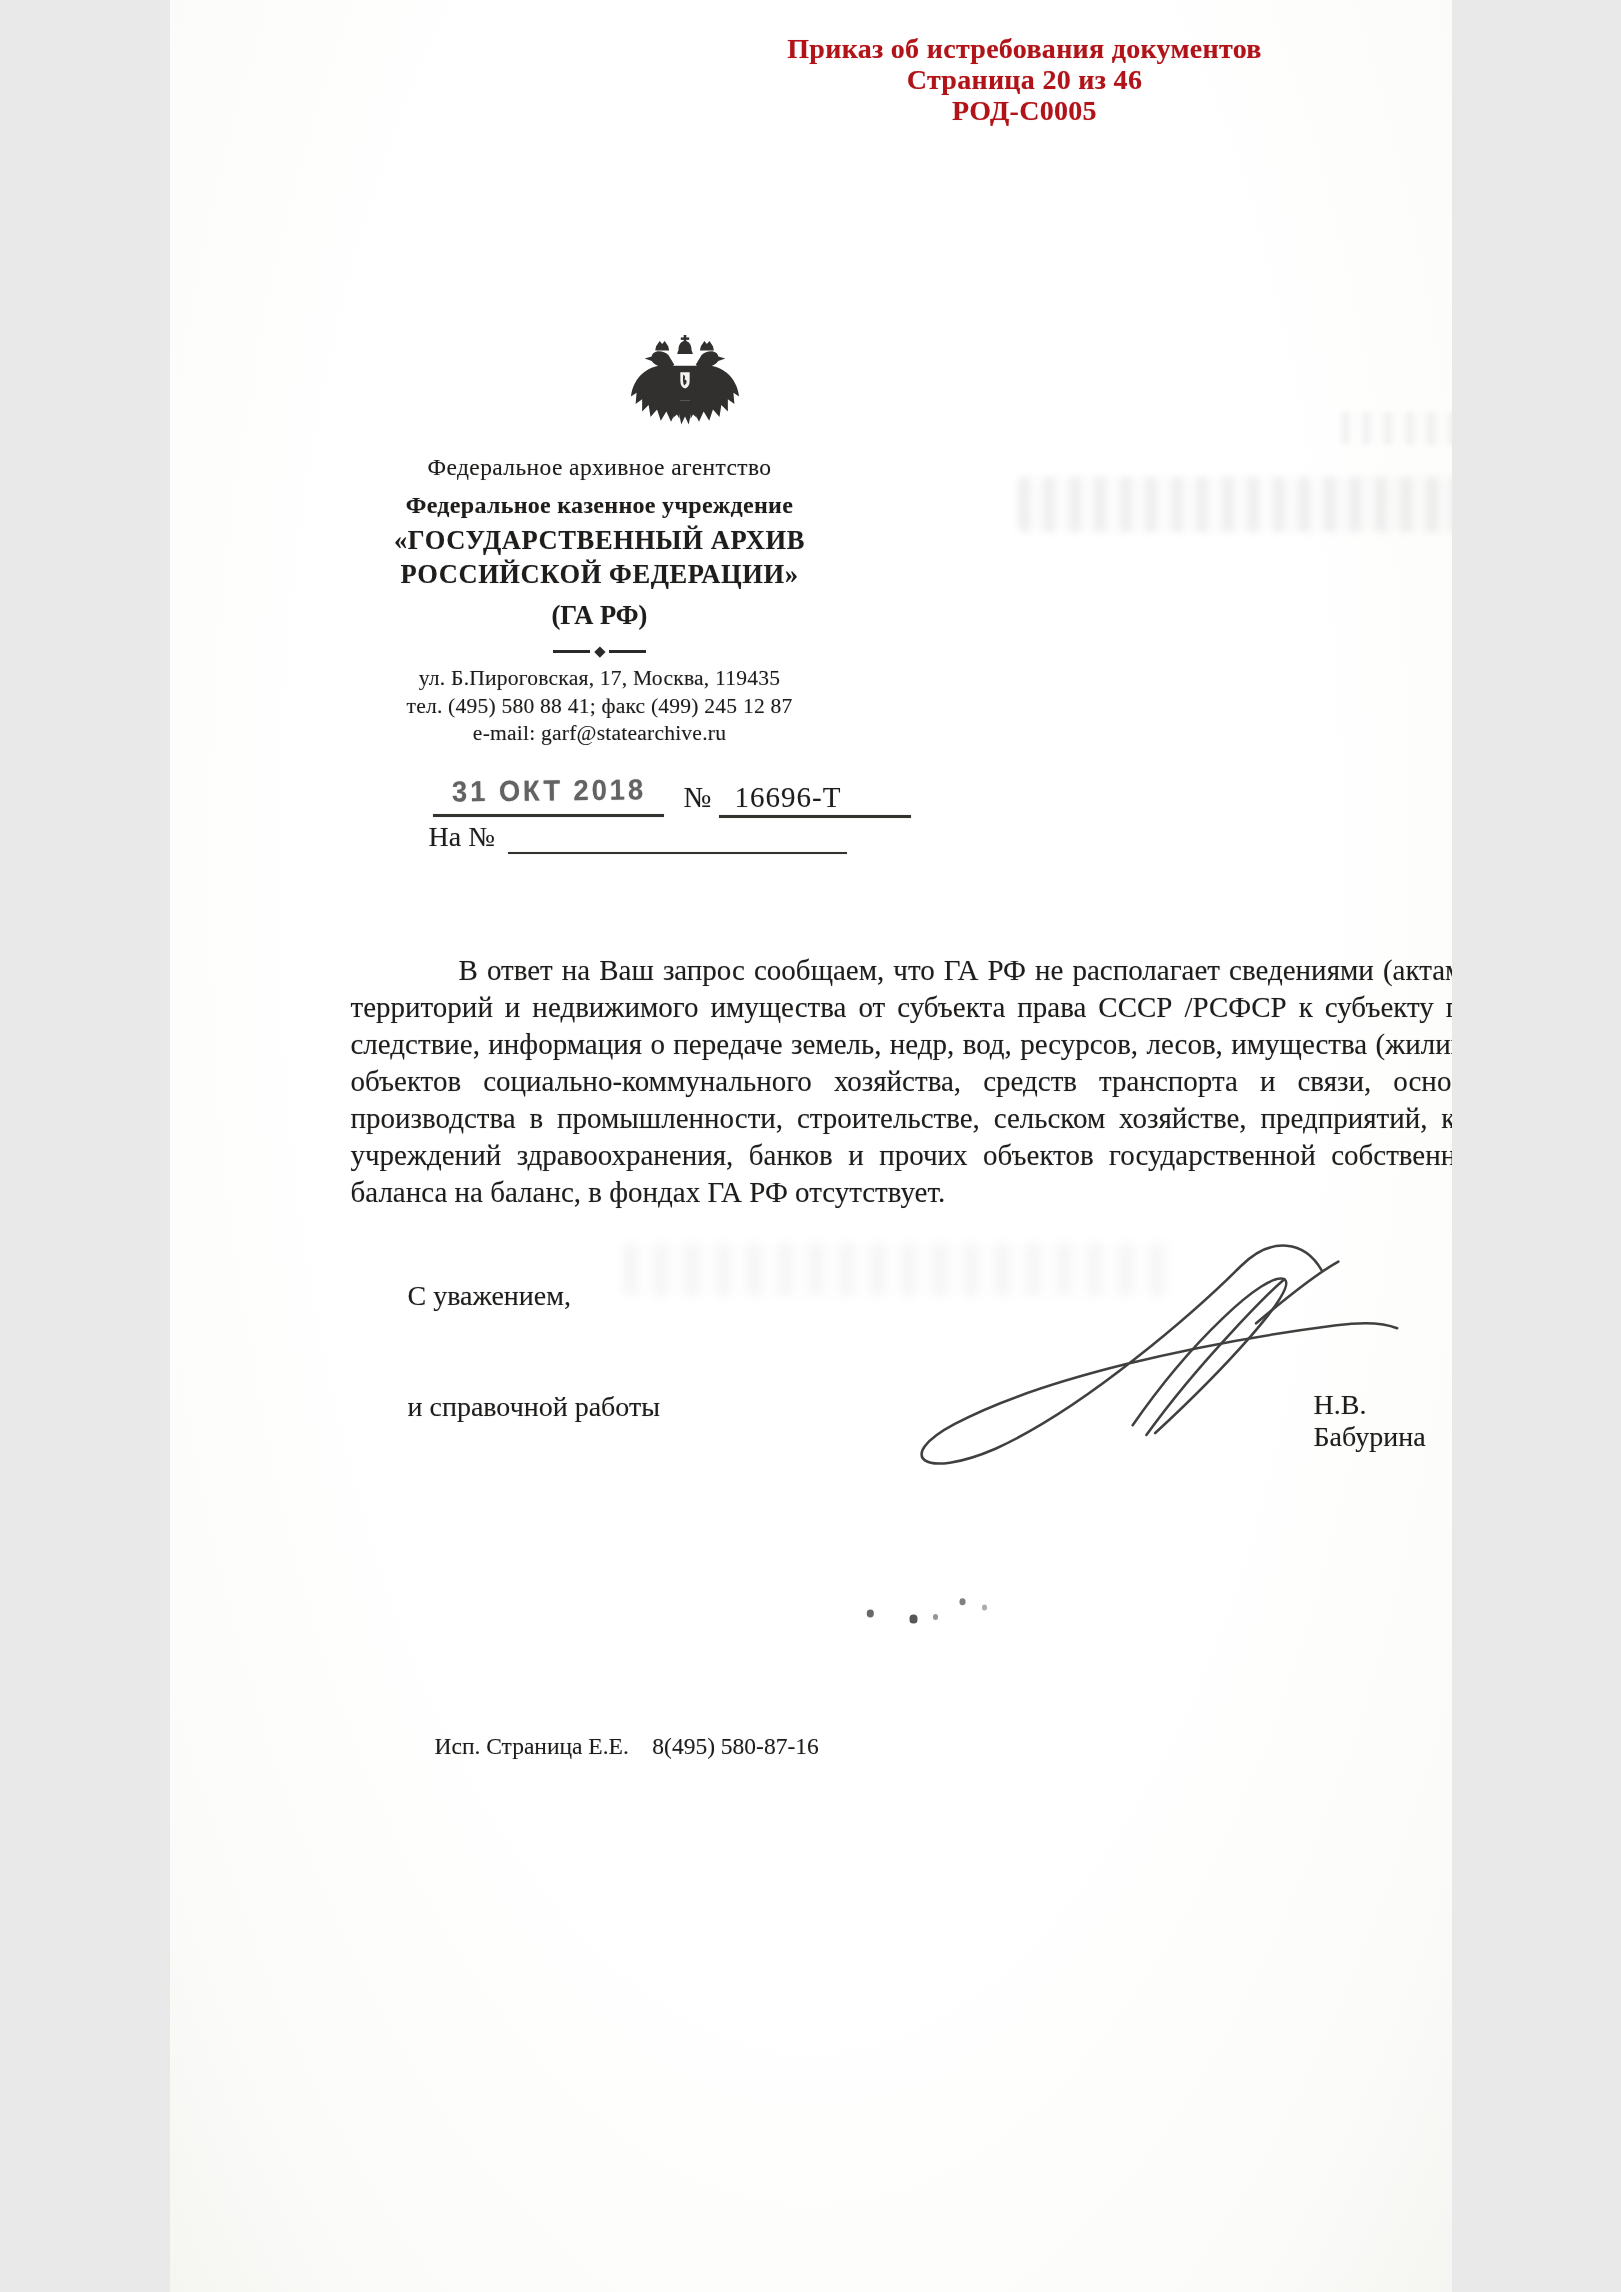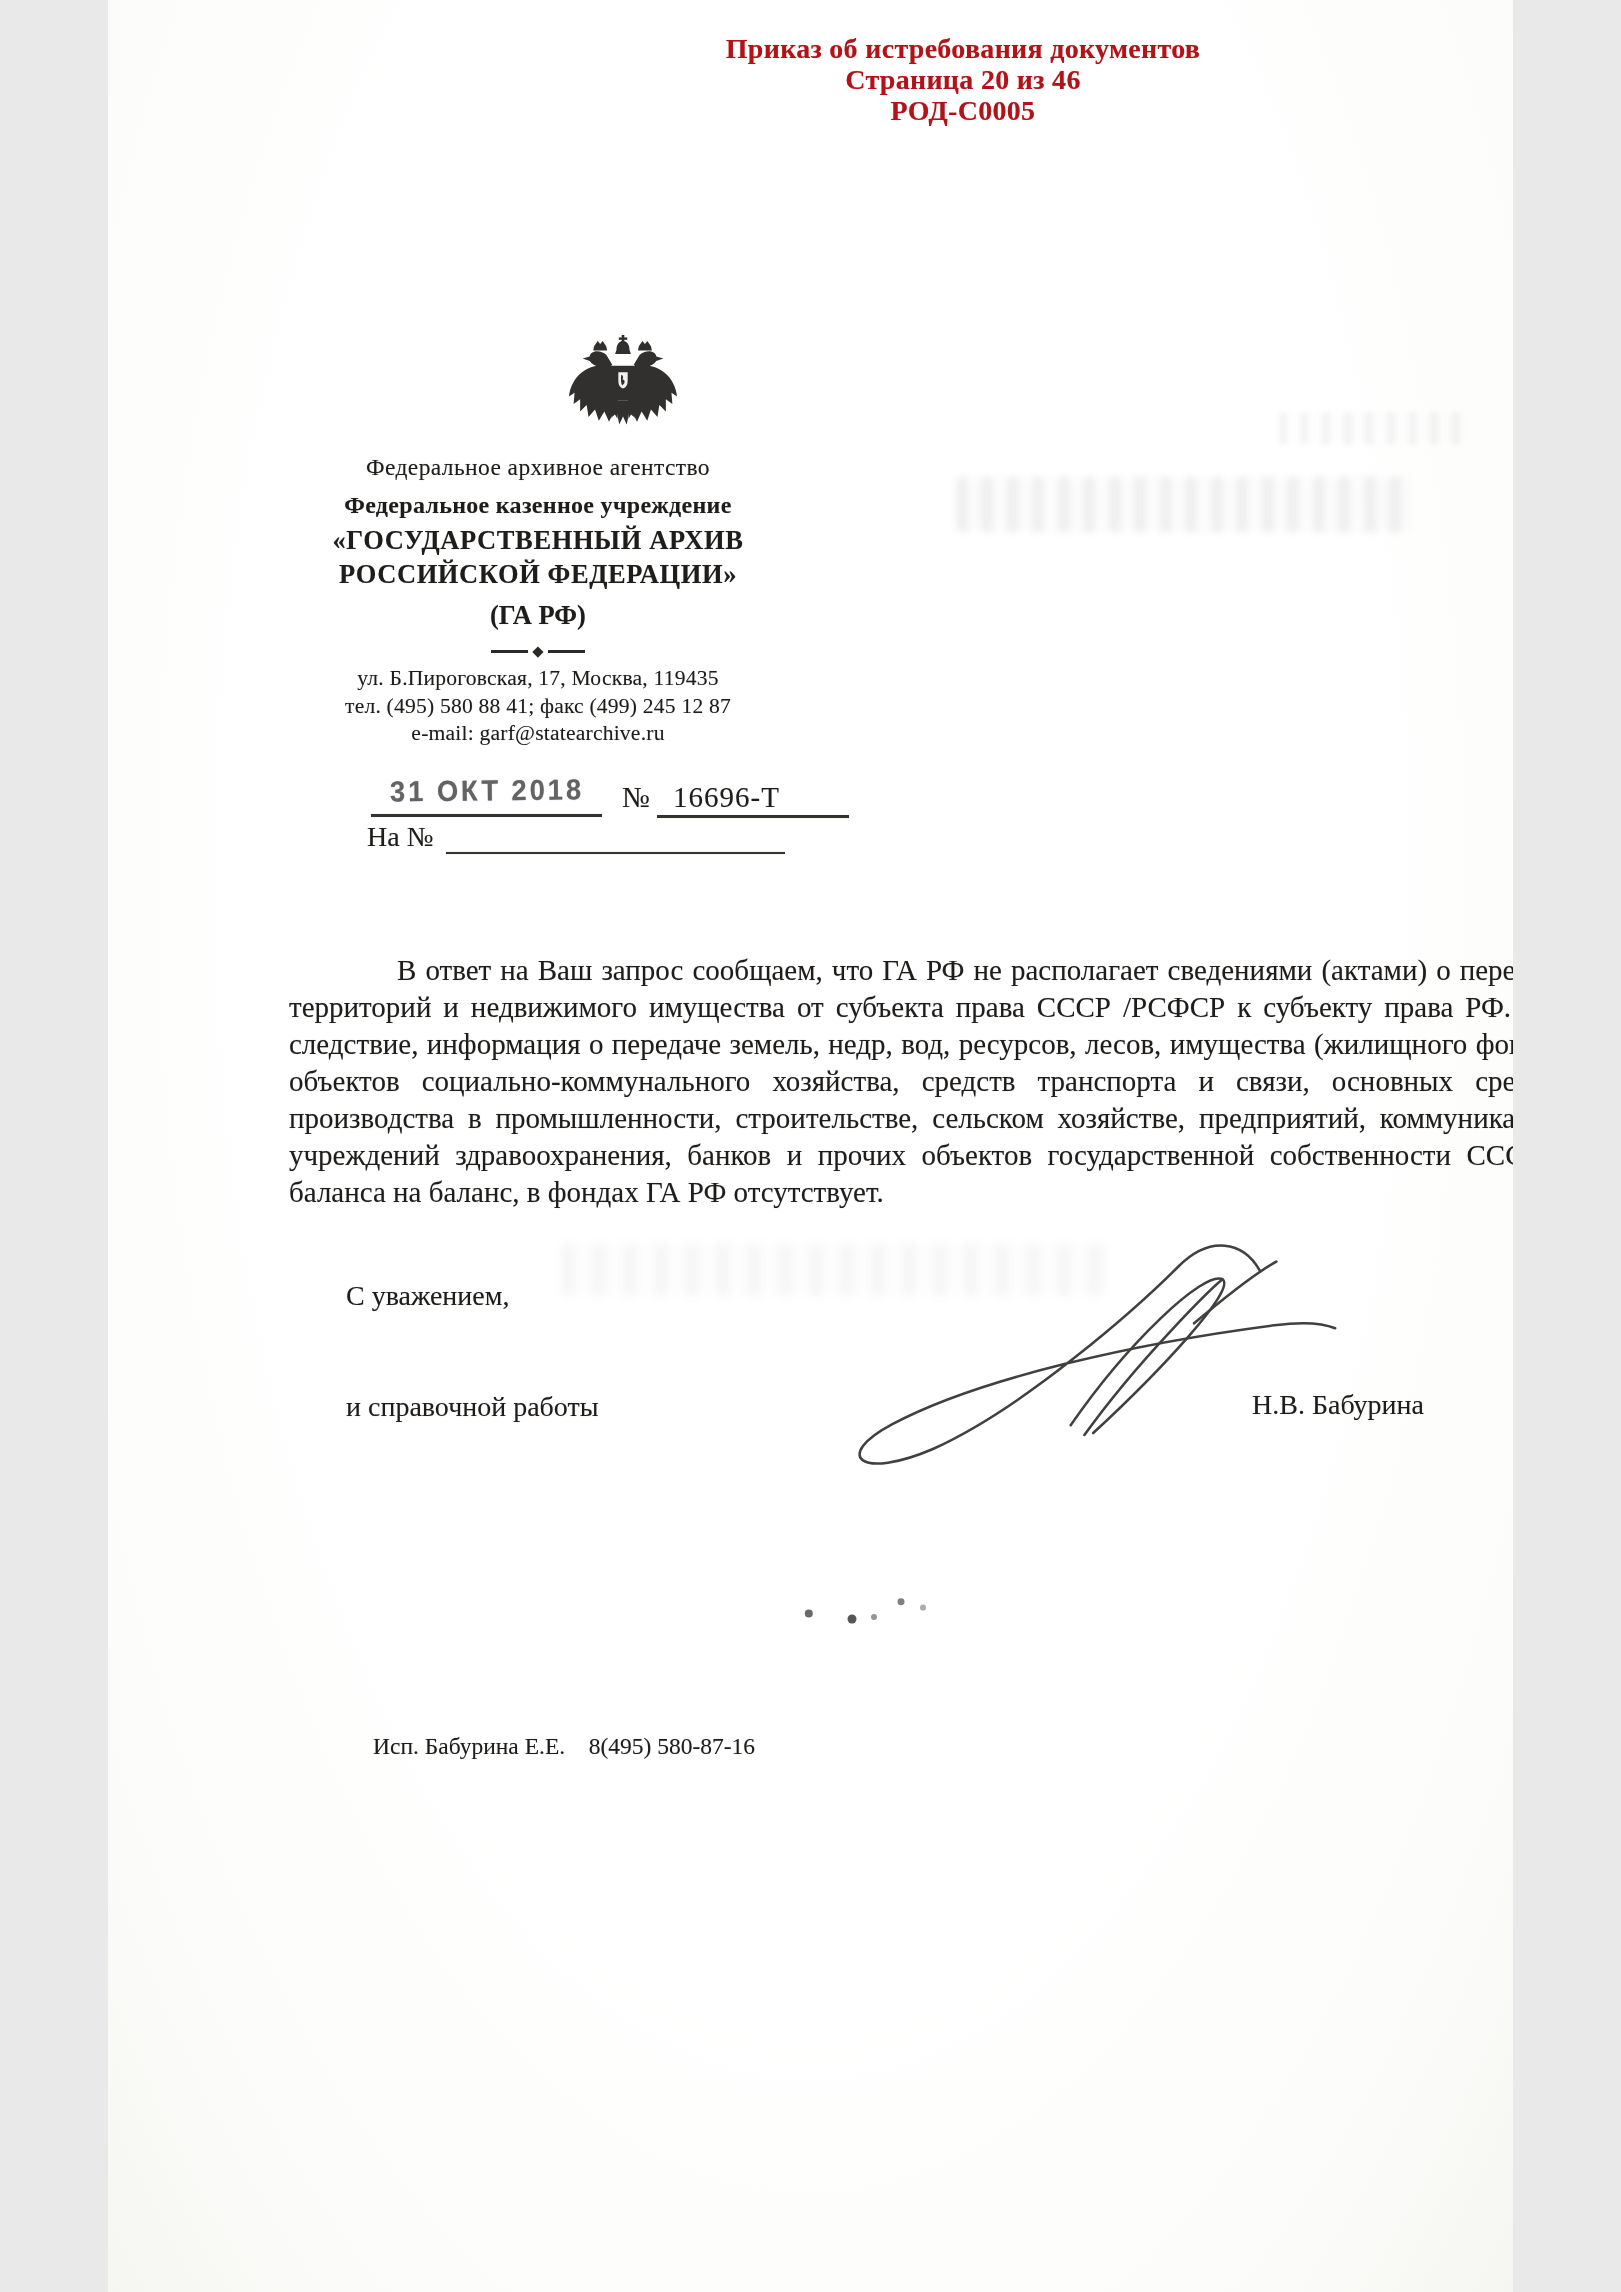"Приказ об истребования документов" .page { width: 1405px -> 1282px }
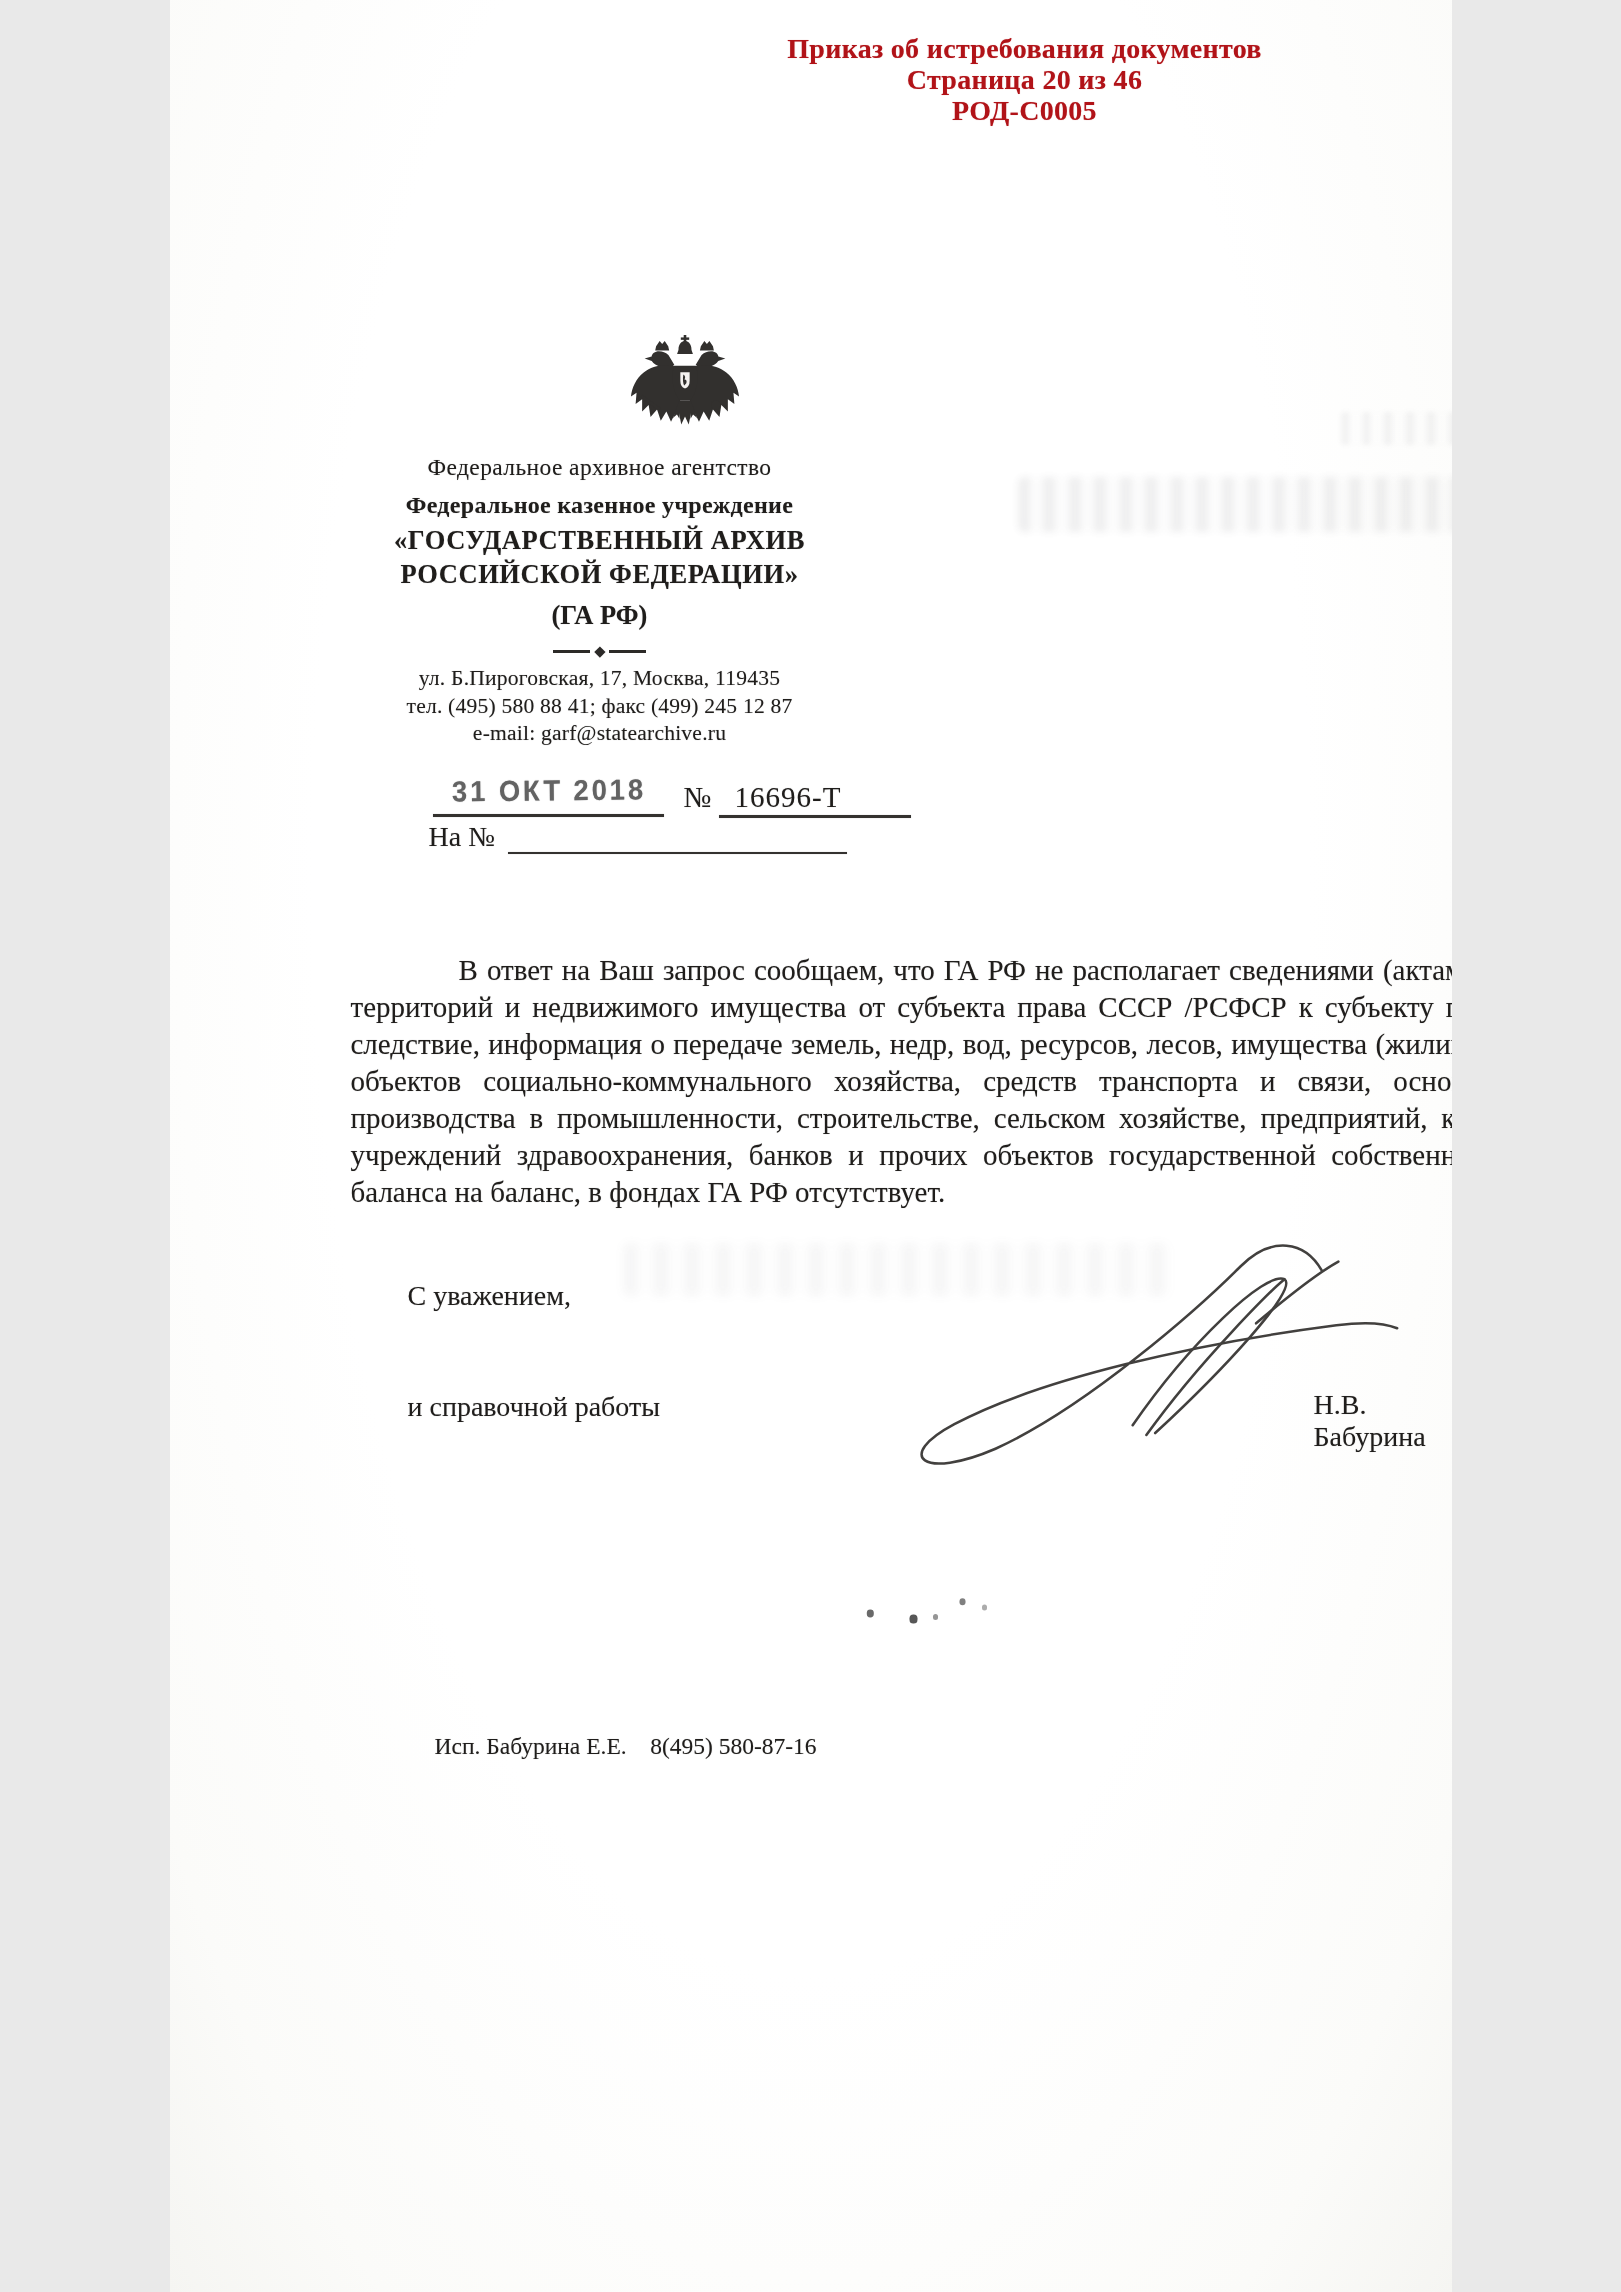"Исп. Бабурина Е.Е." span { text: Бабурина -> Страница }
